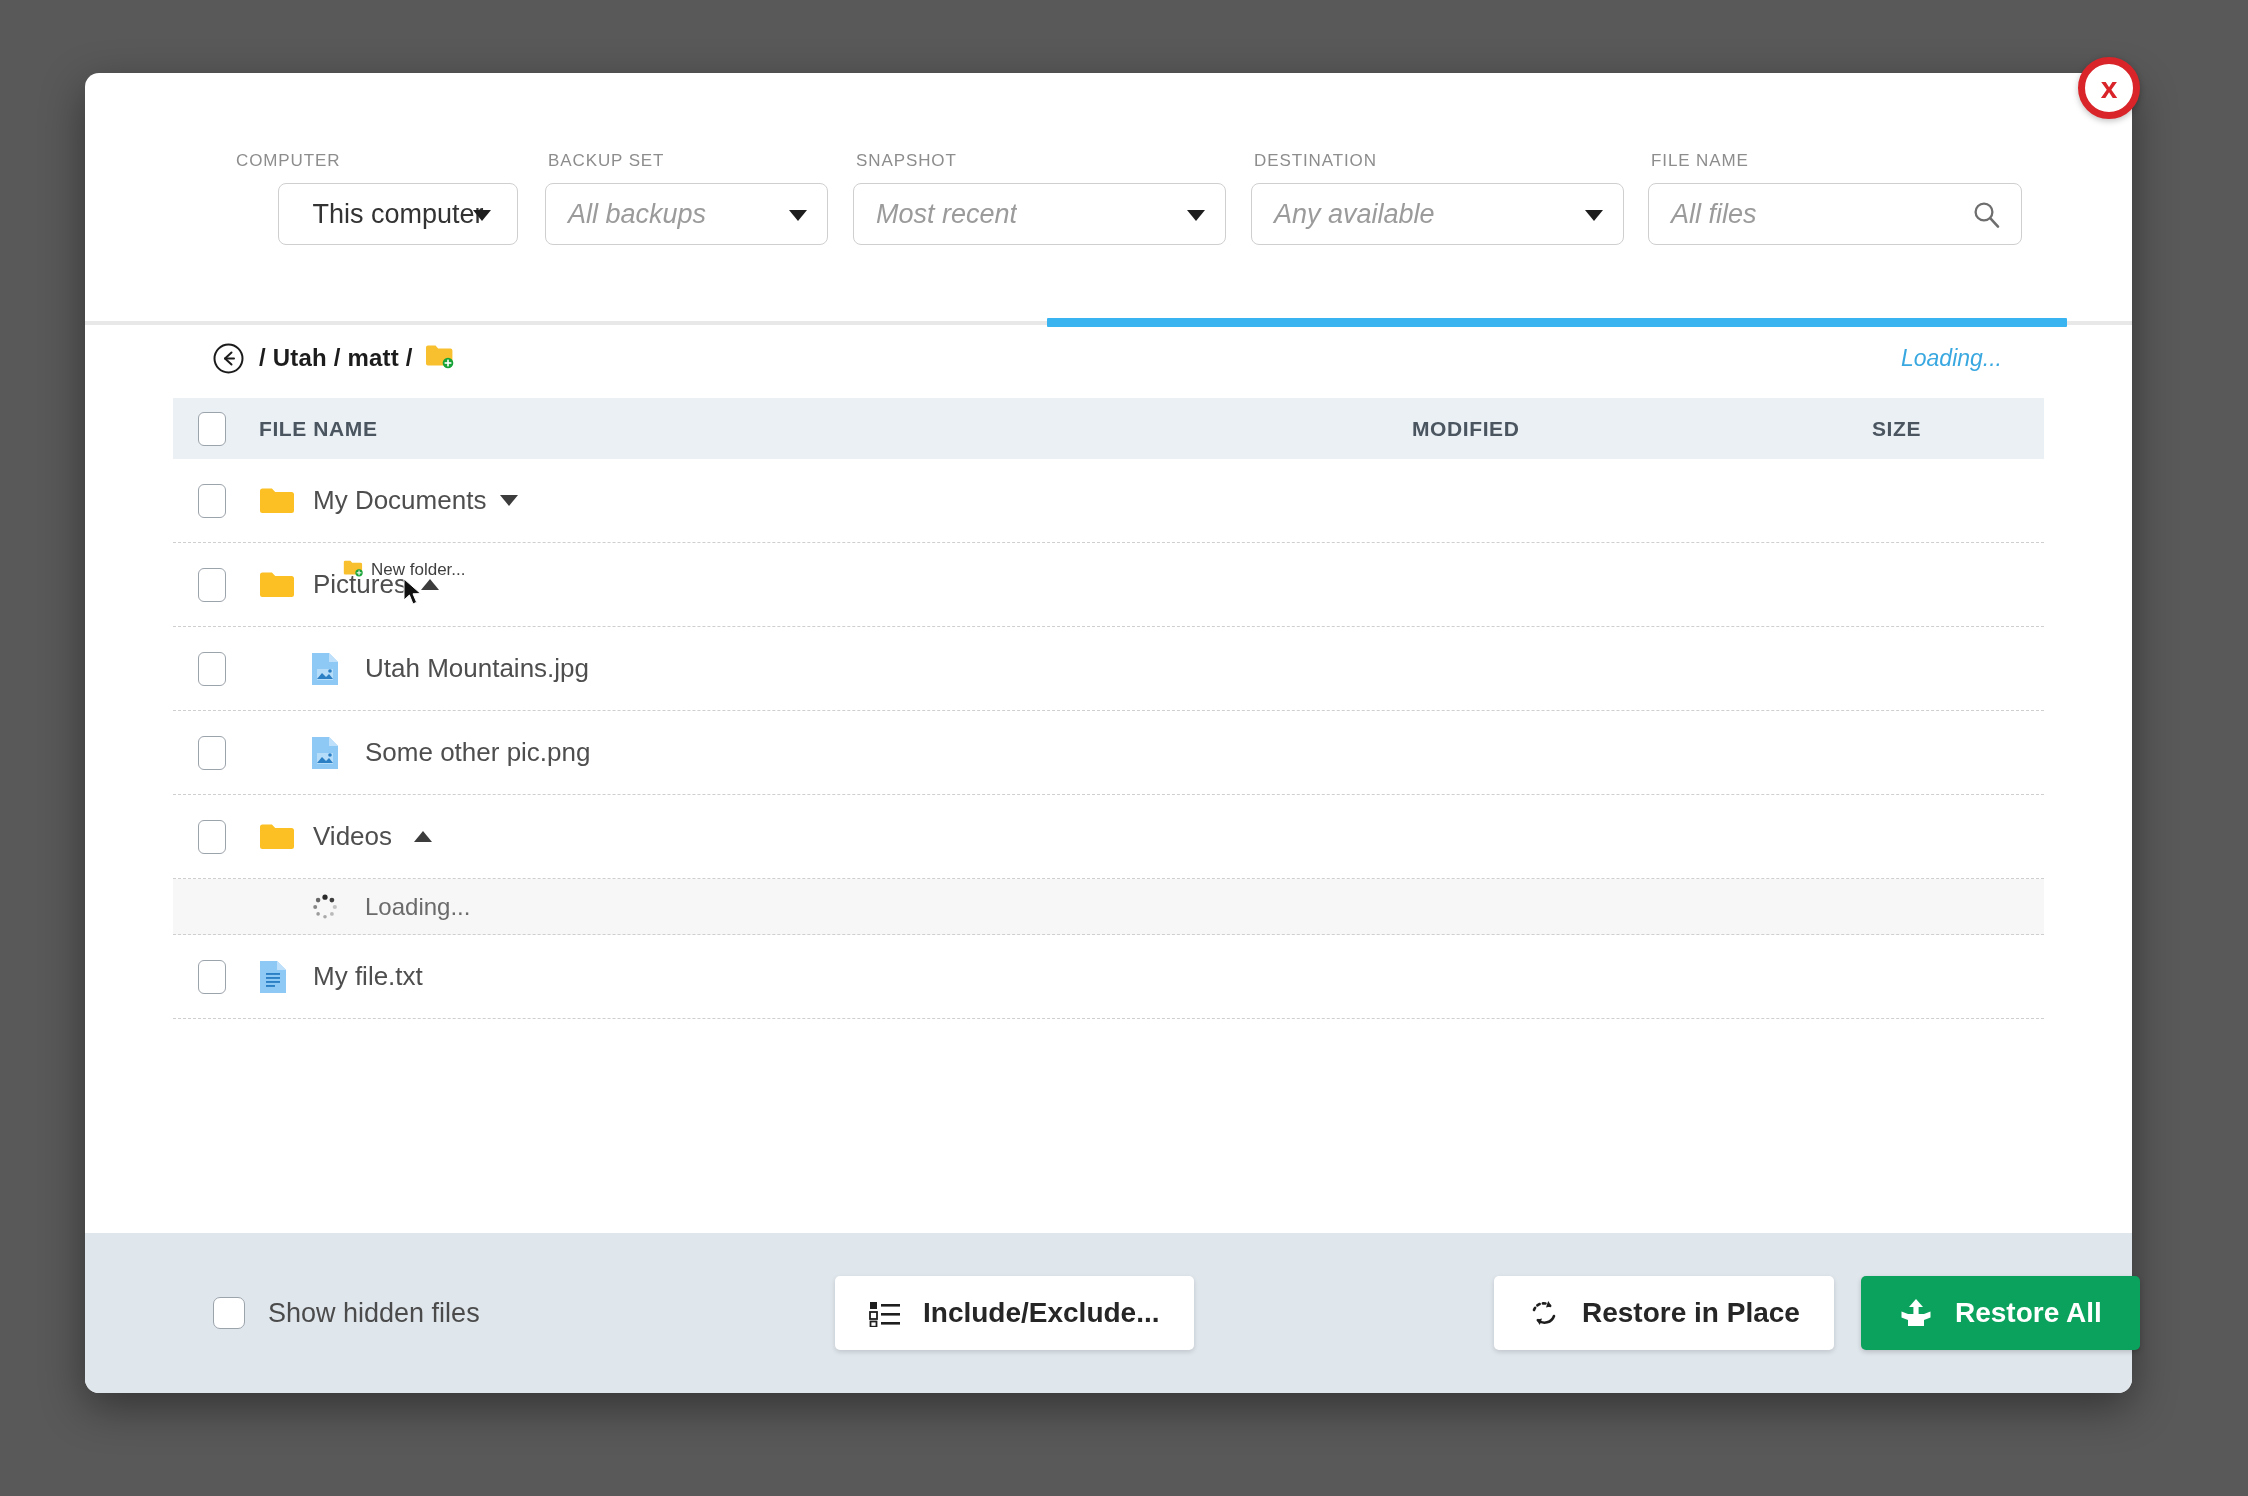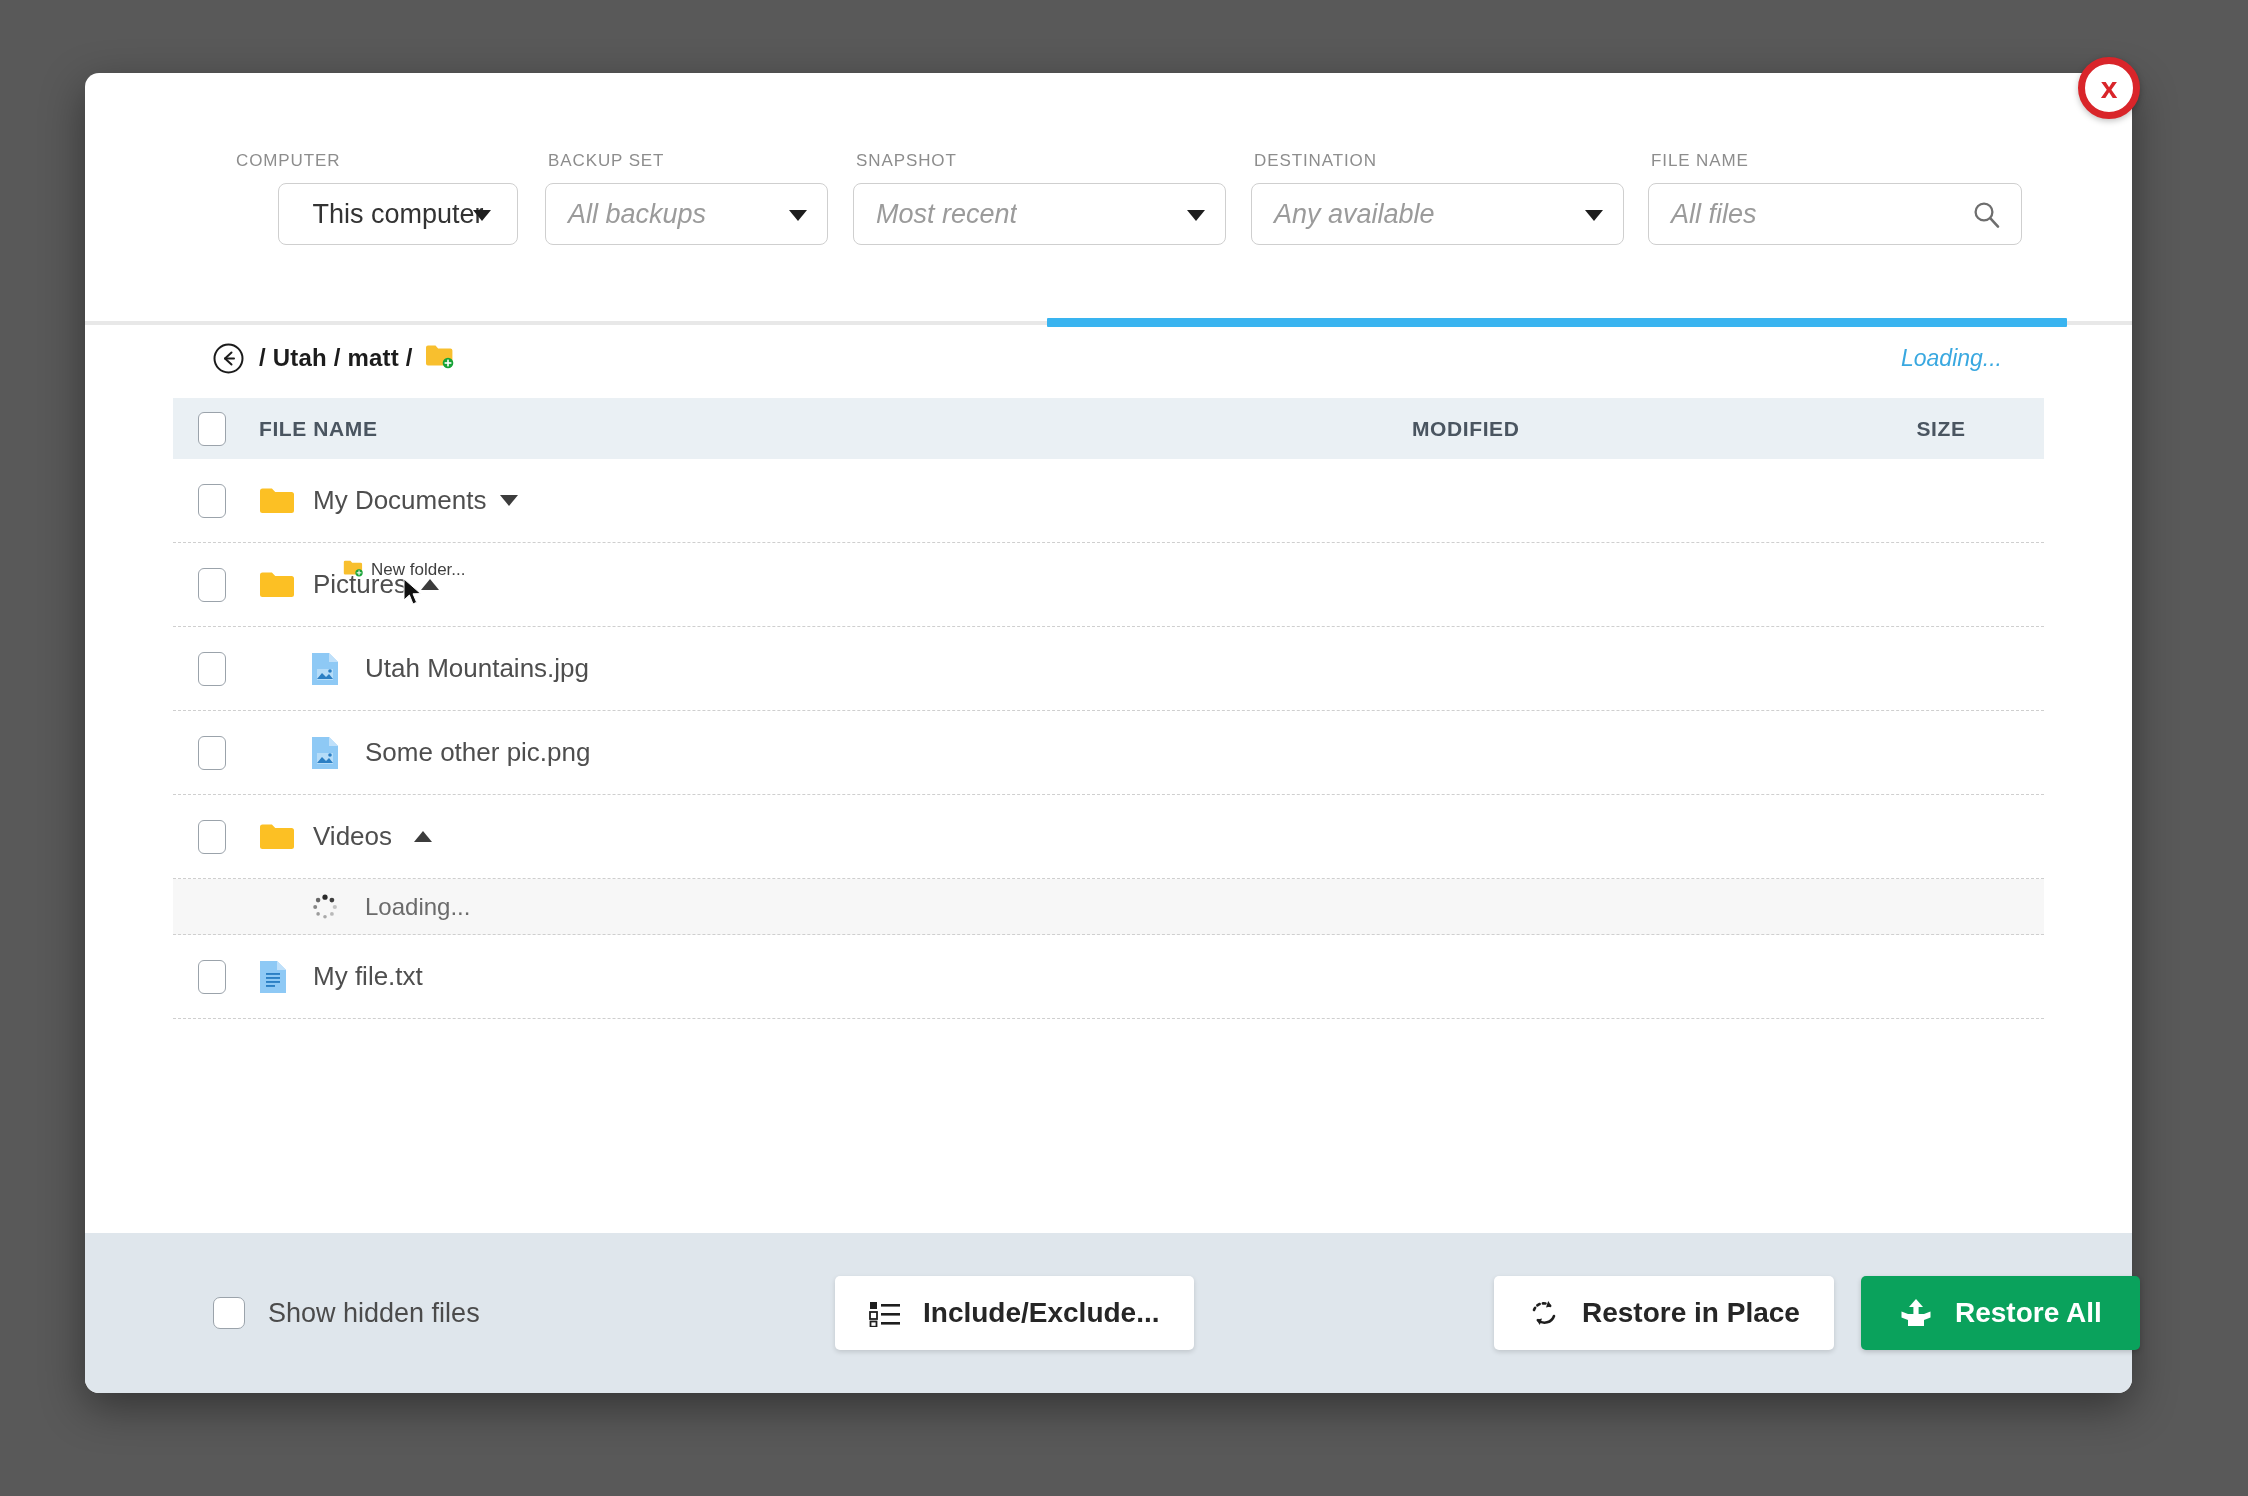"SIZE" .col-size { text-align: center -> left }
